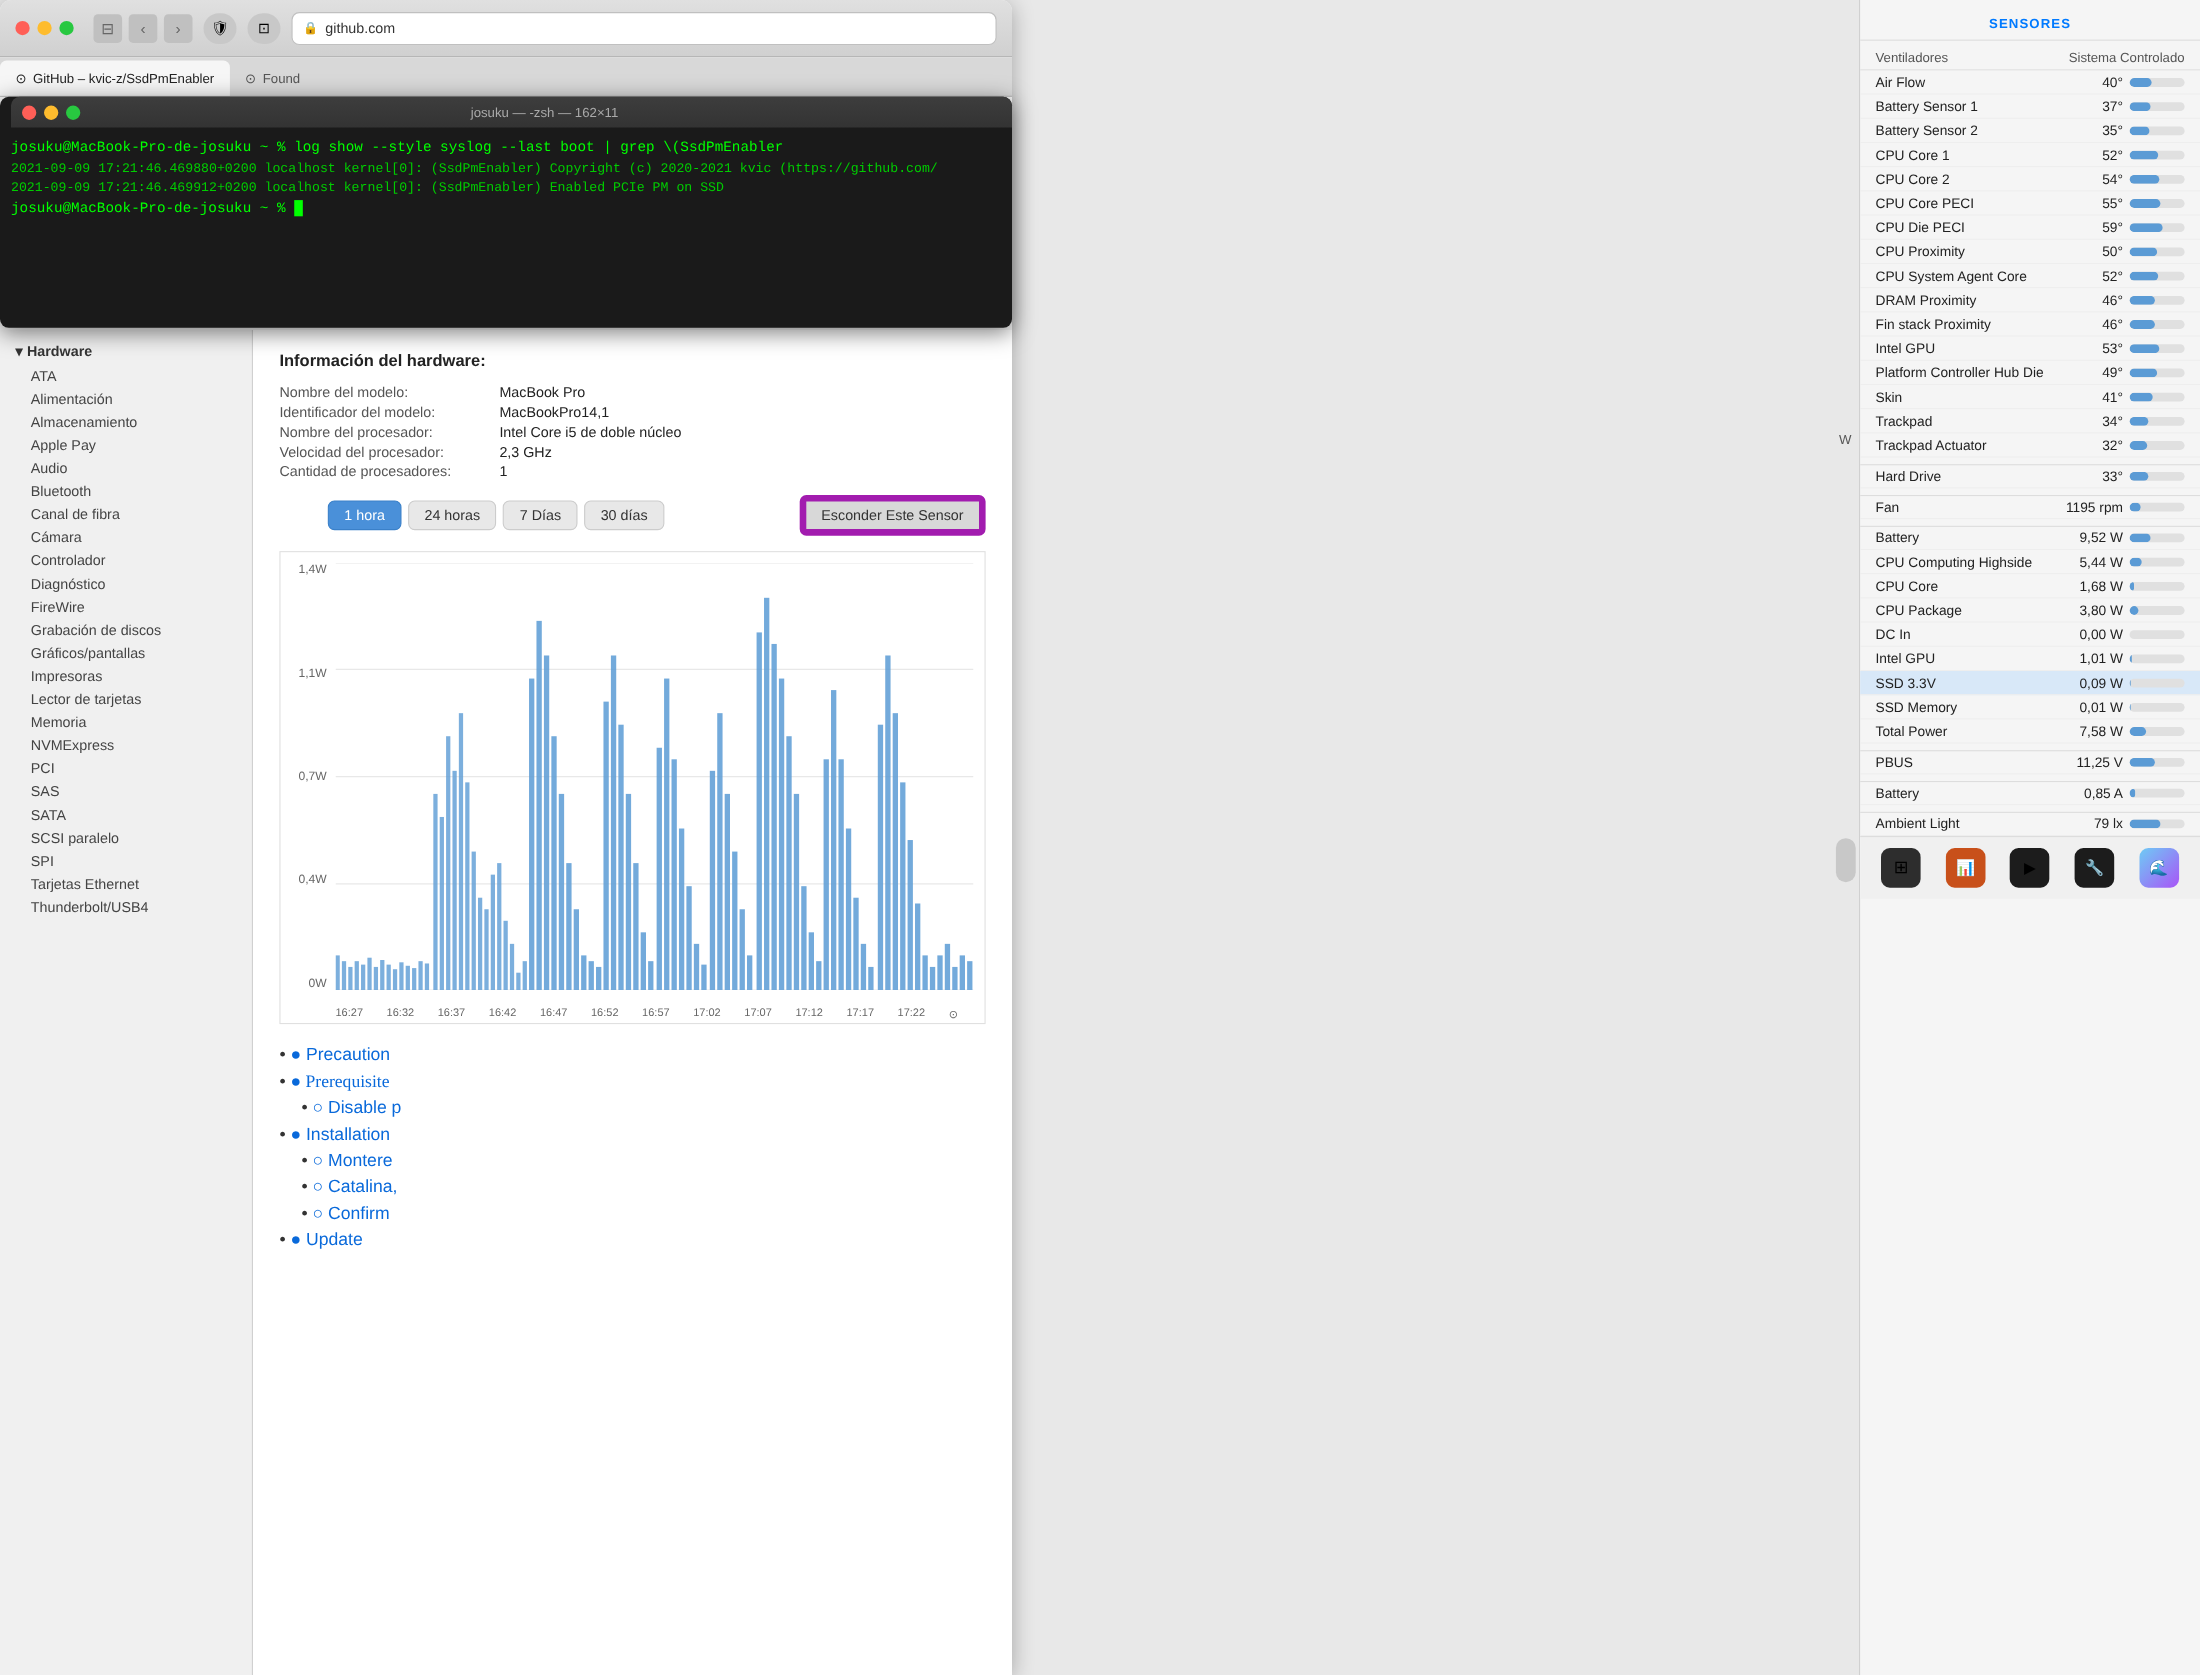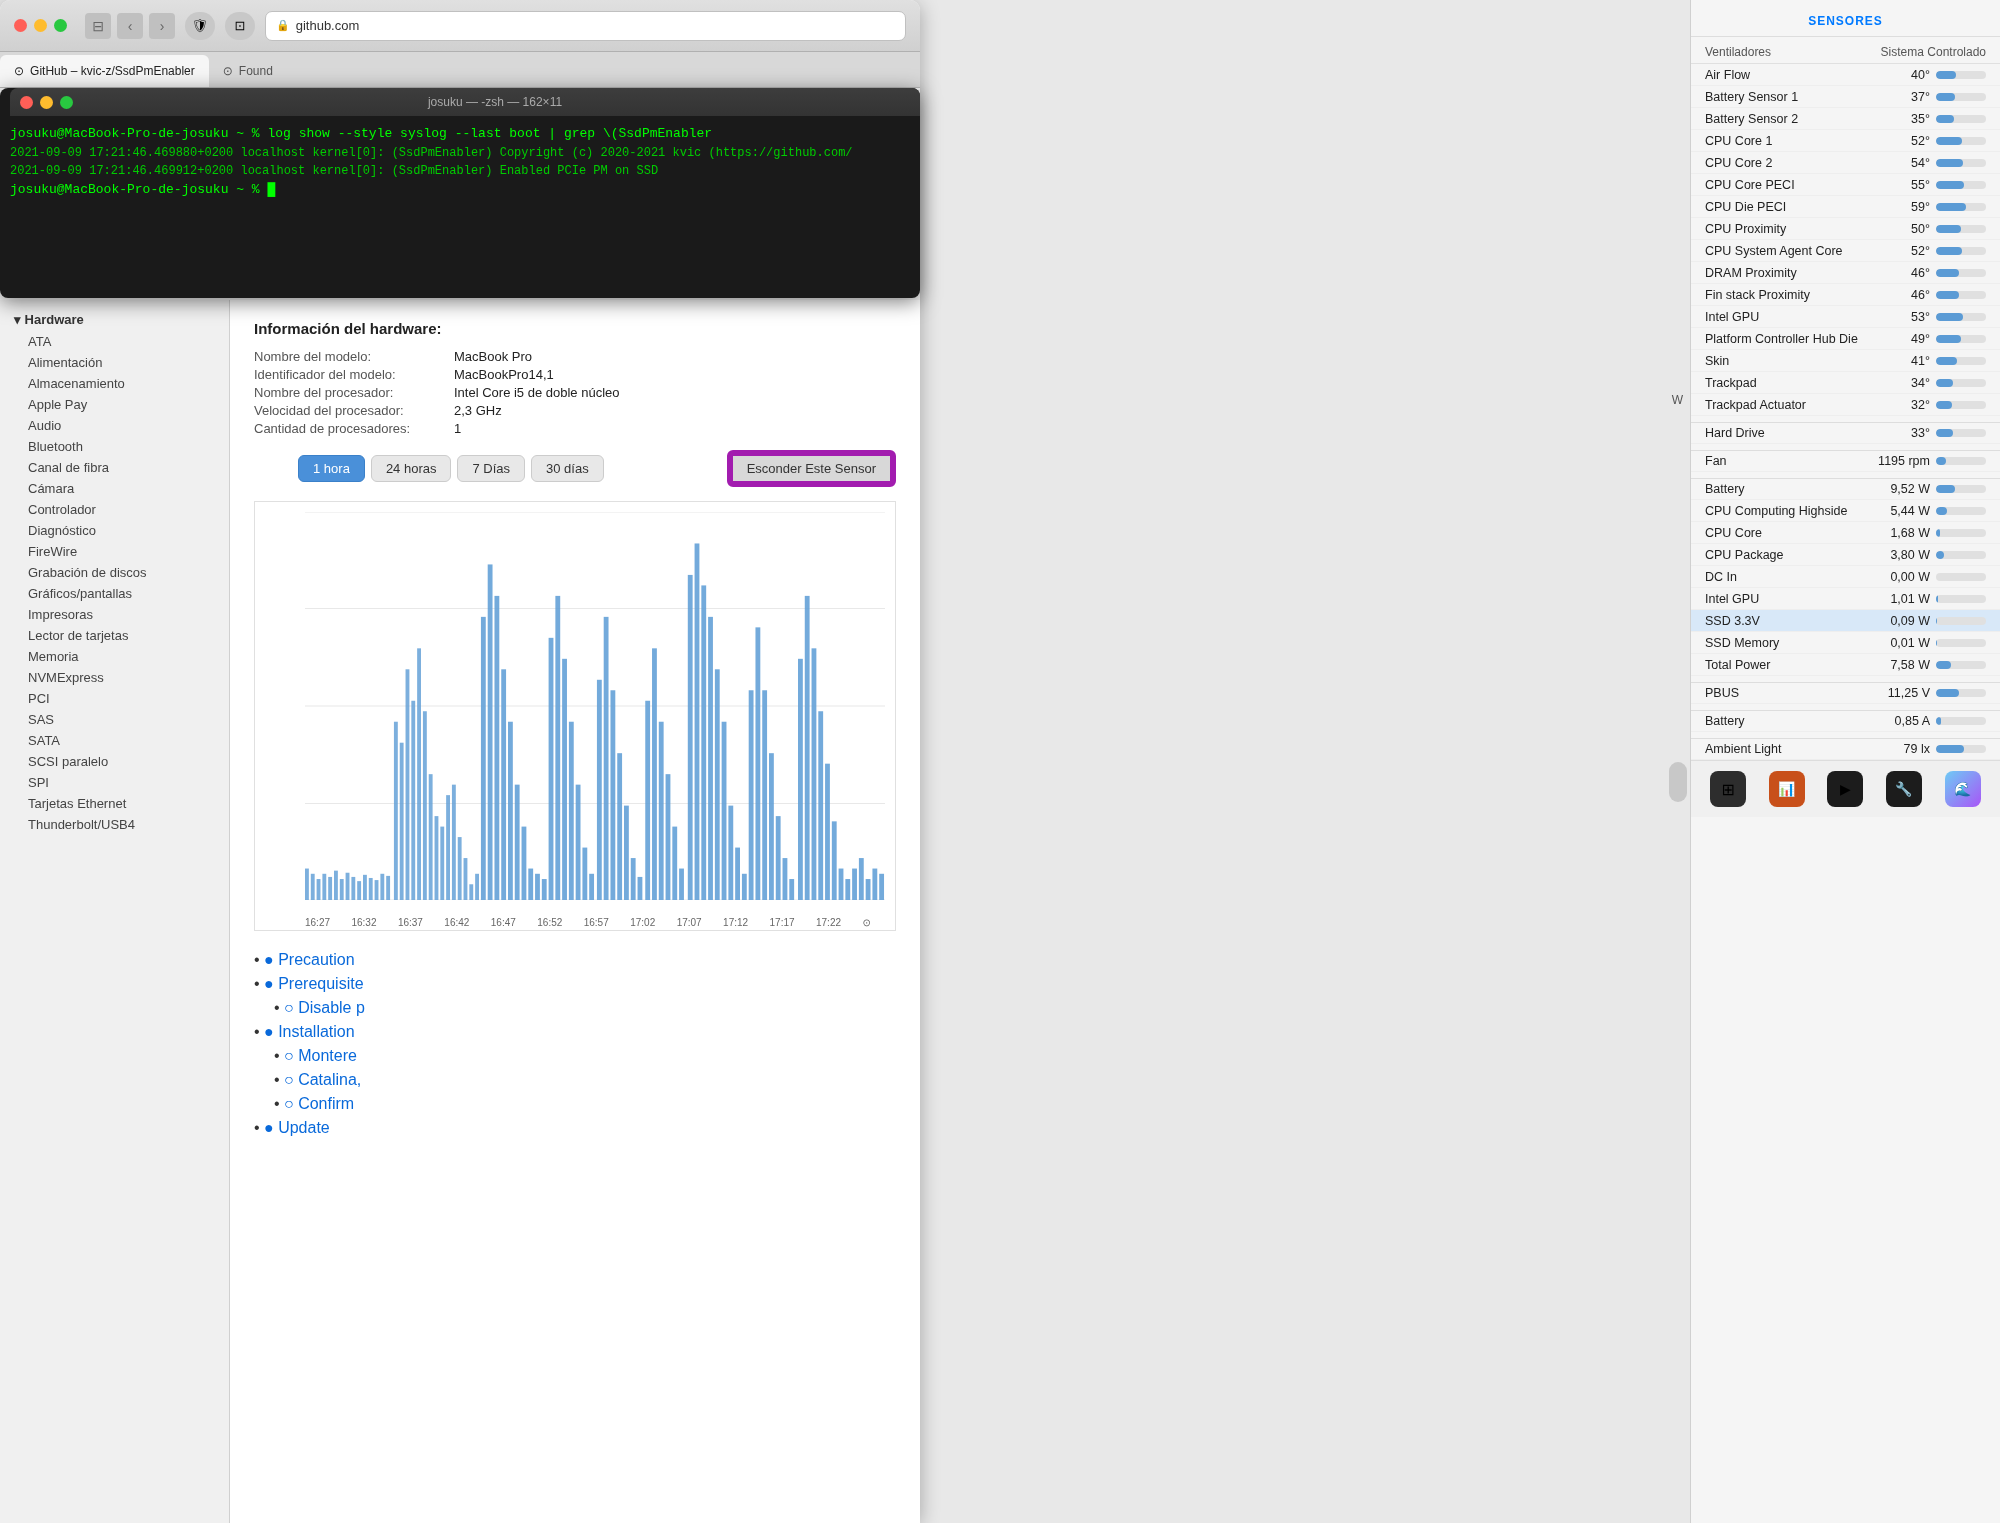"1,4W" div.chart-y-labels { html: none -> <div> <span>1,4W</span> <span>1,1W</span> <span>0,7W</span> <span>0,4W</span> <span>0W</span> </div> }
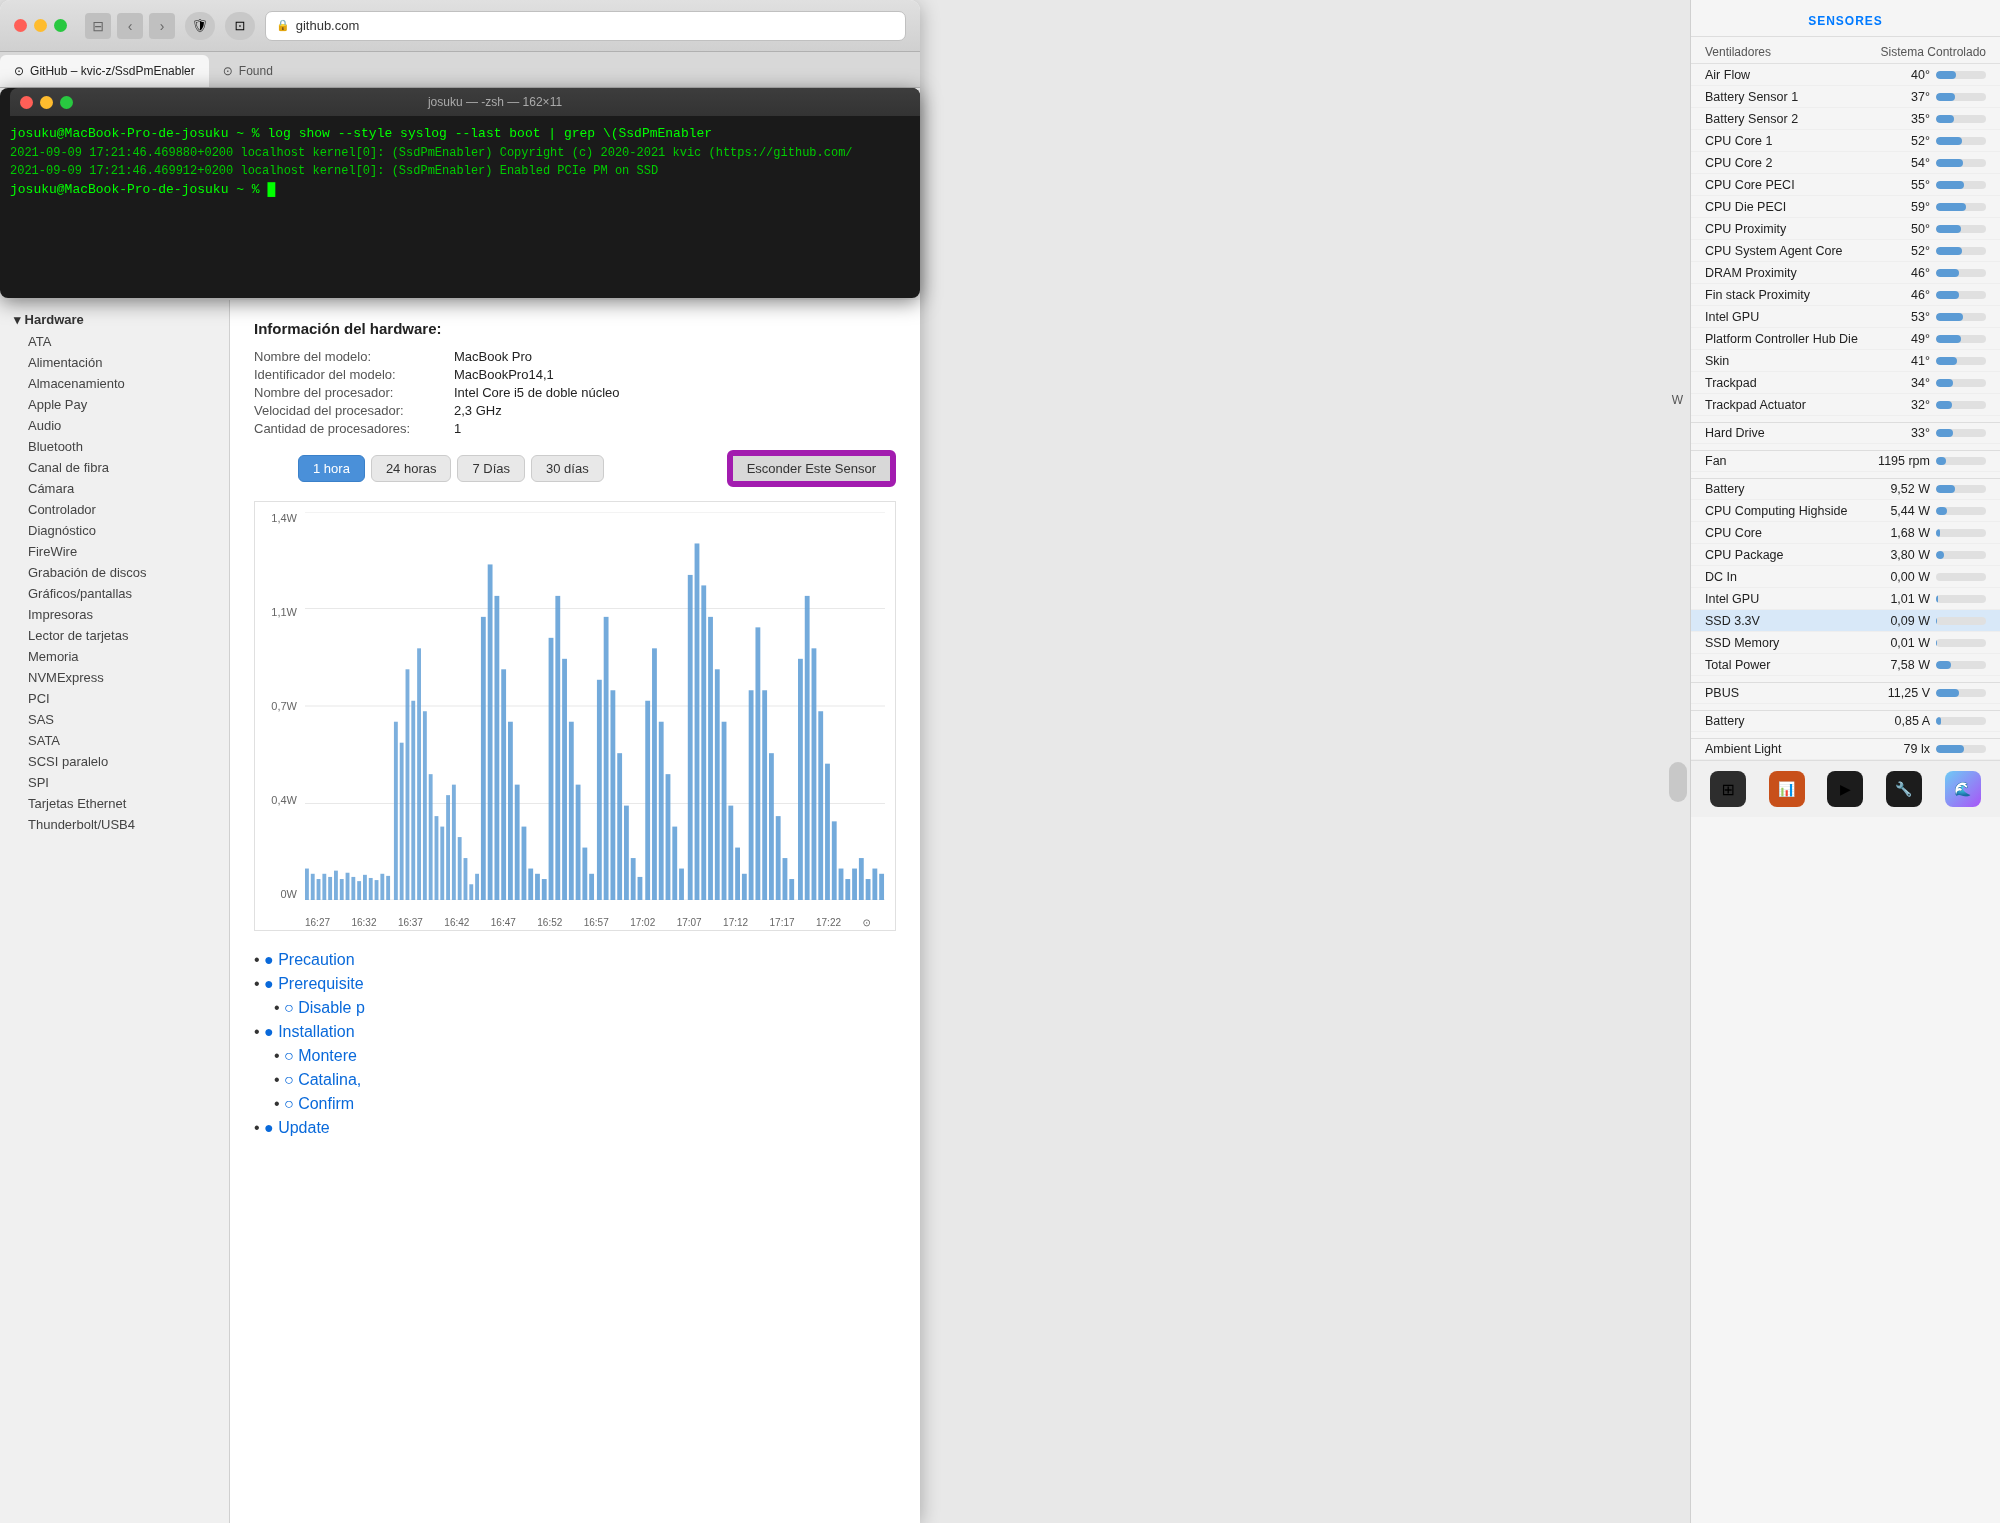"● Prerequisite" span { font-family: none -> Liberation Serif, serif }
